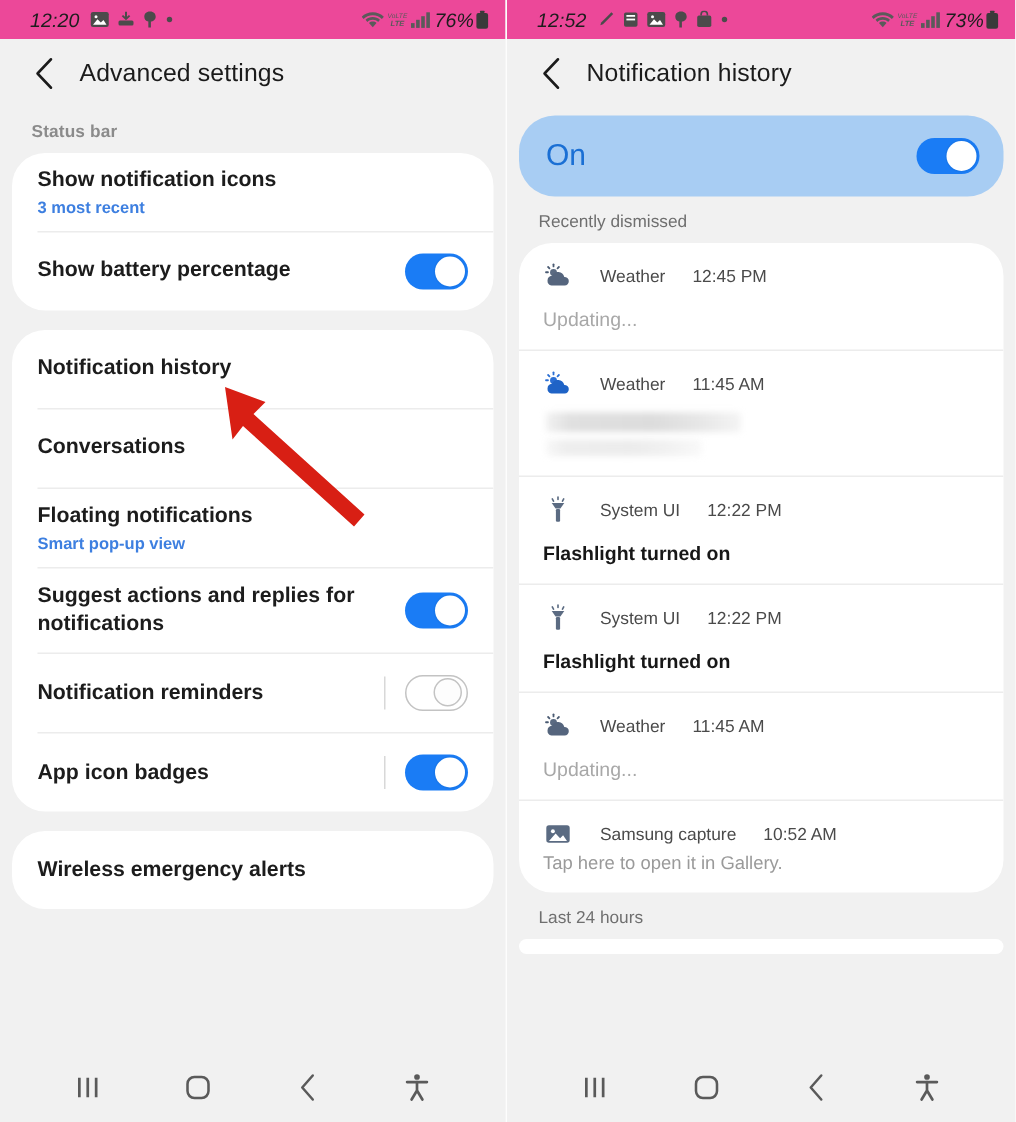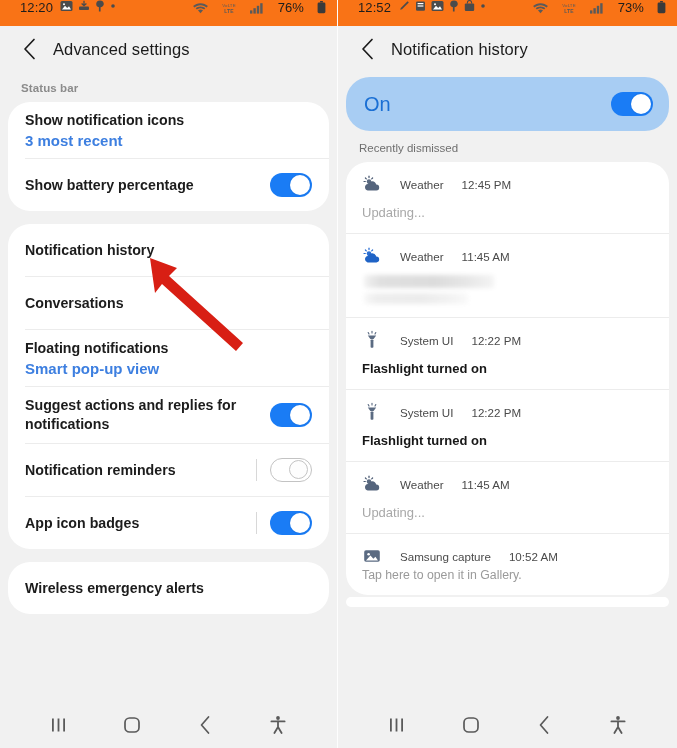"12:20" .statusbar { align-items: flex-start -> center; background: #f97316 -> #ec4899; font-style: none -> italic }
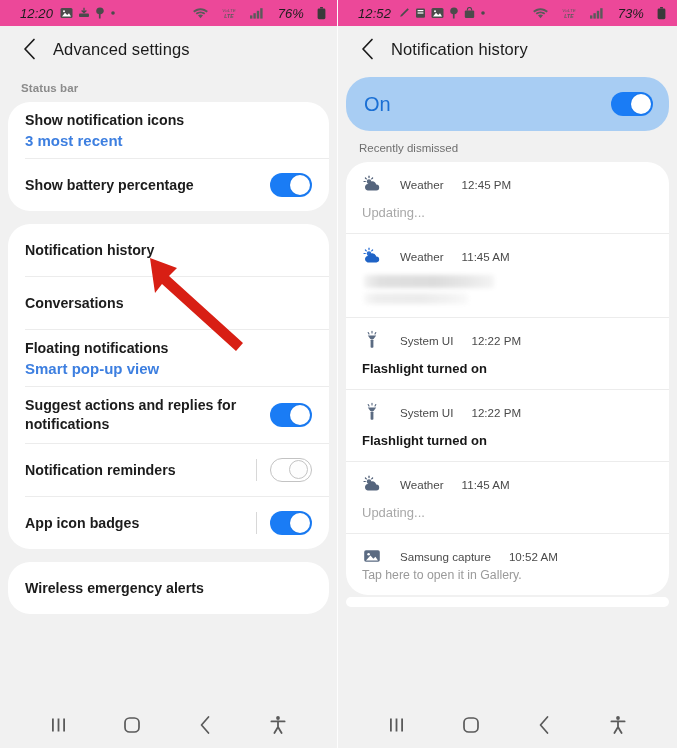"76%" .sb-right { gap: 13px -> 1px }
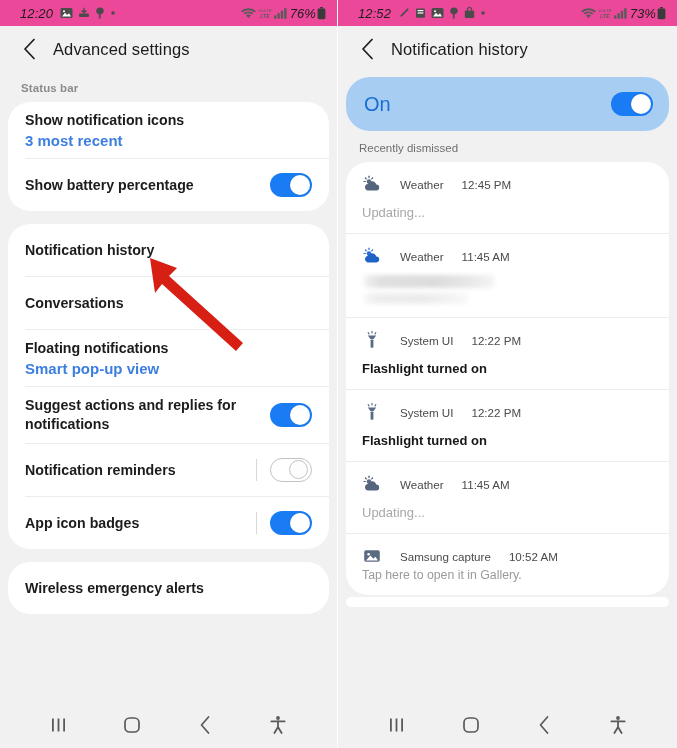"3 most recent" .row-sub { font-size: 15px -> 11px }
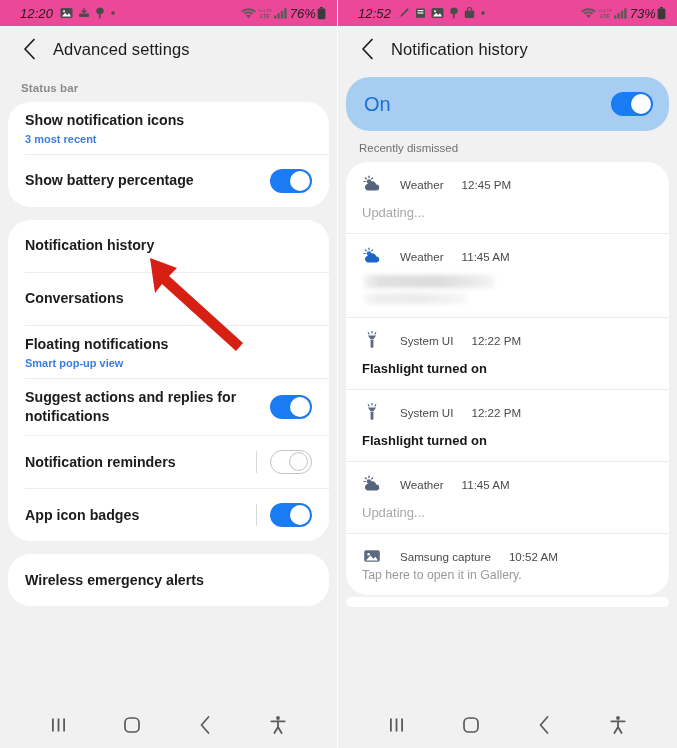"Last 24 hours" div.section-label-r { html: none -> <div>Last 24 hours</div> }
